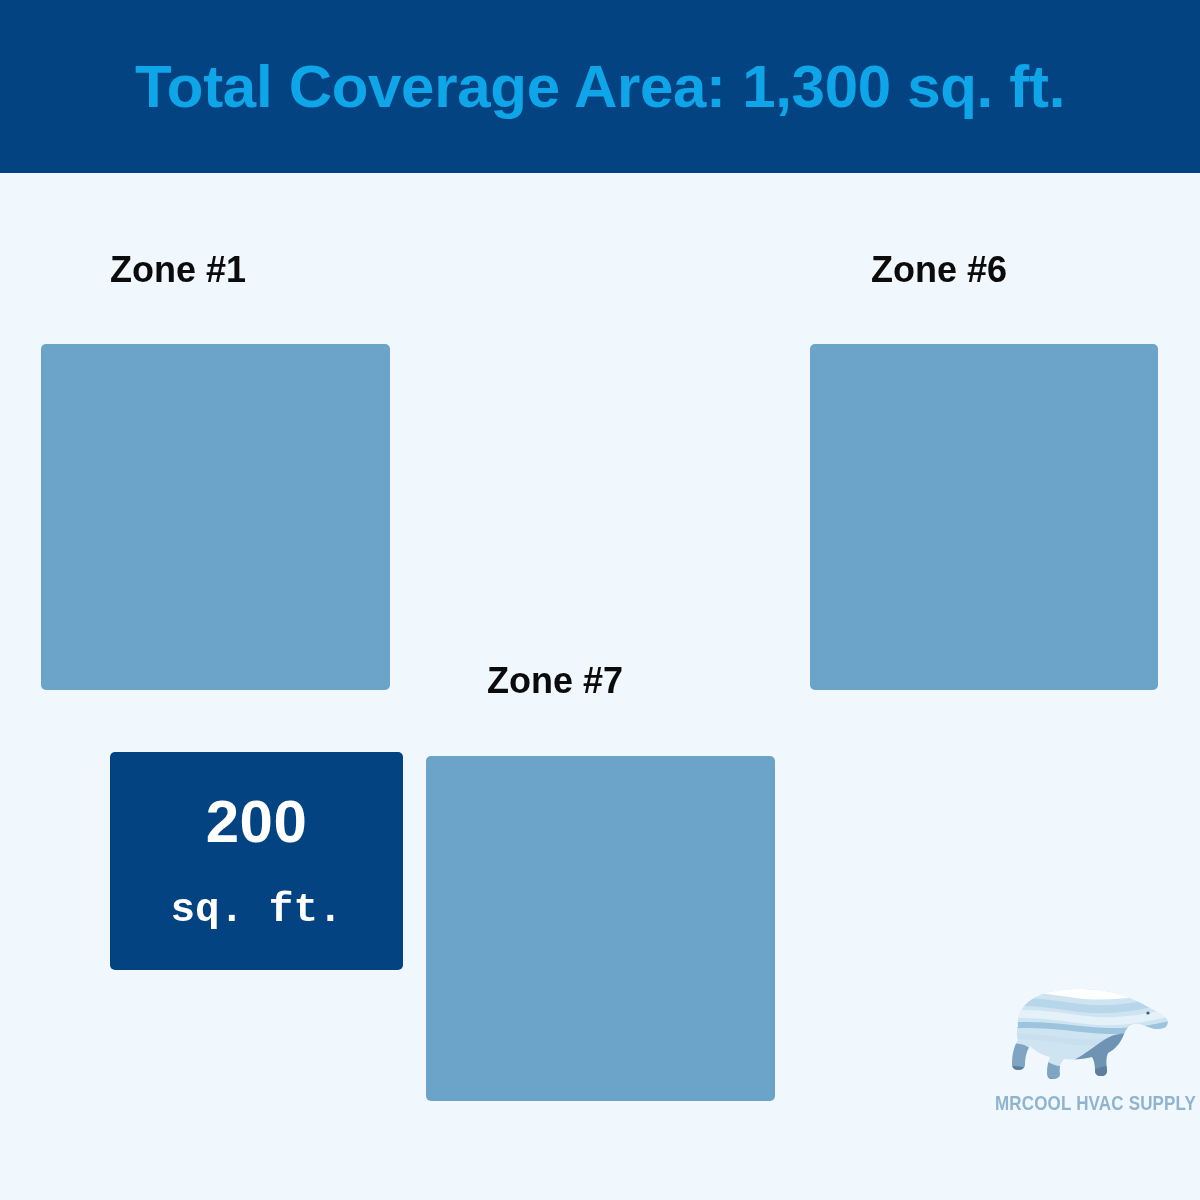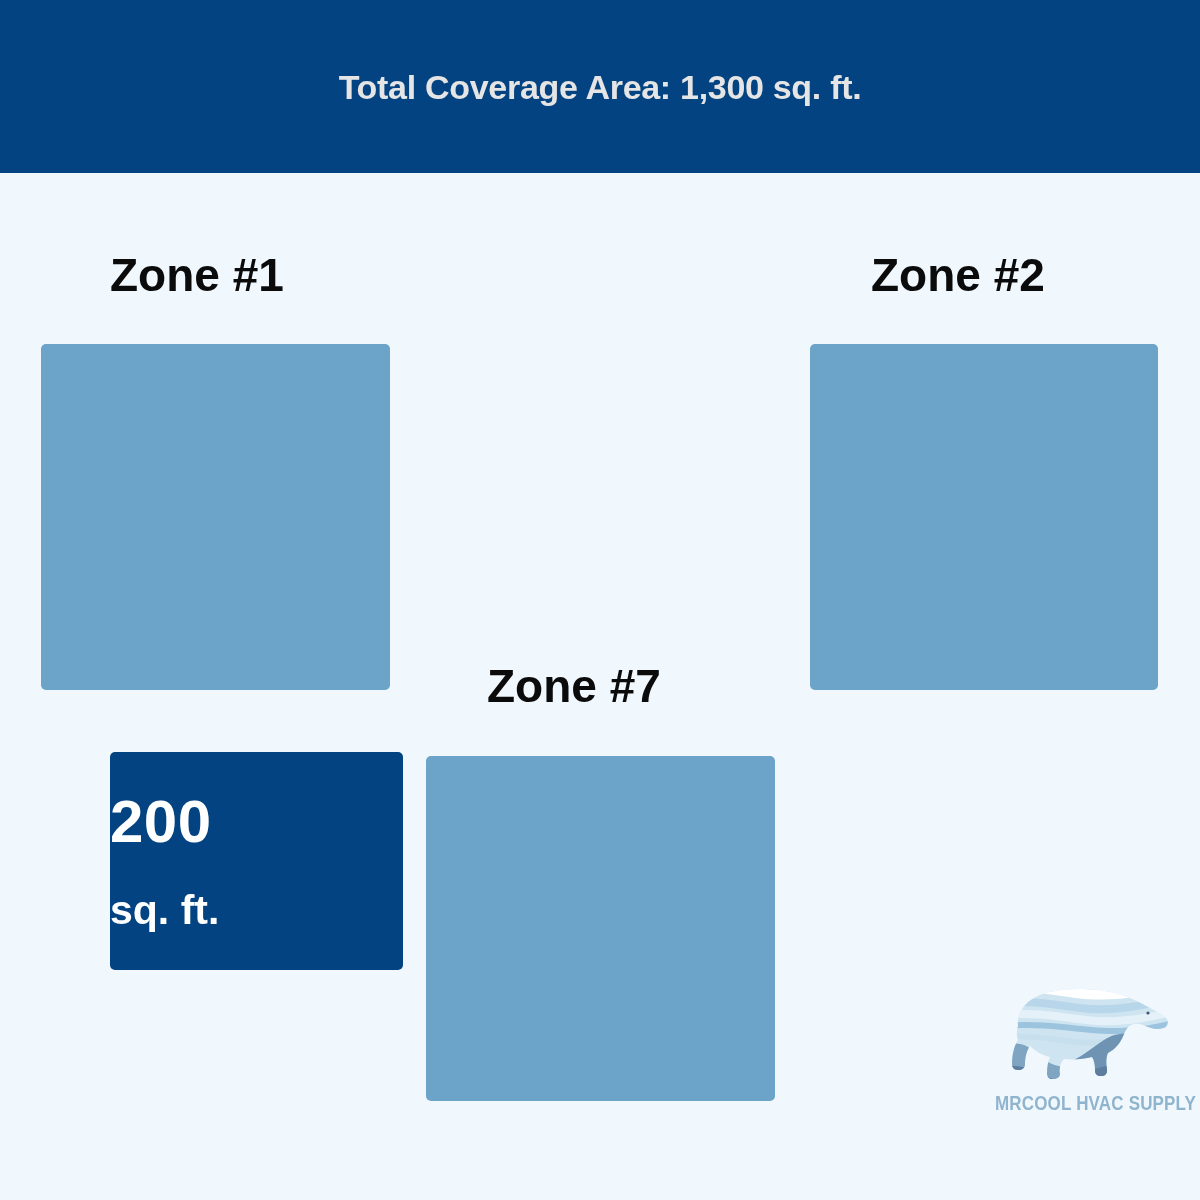"Total Coverage Area: 1,300 sq." .header-title { color: #e5e5e5 -> #0ea5e9; font-size: 34px -> 60px }
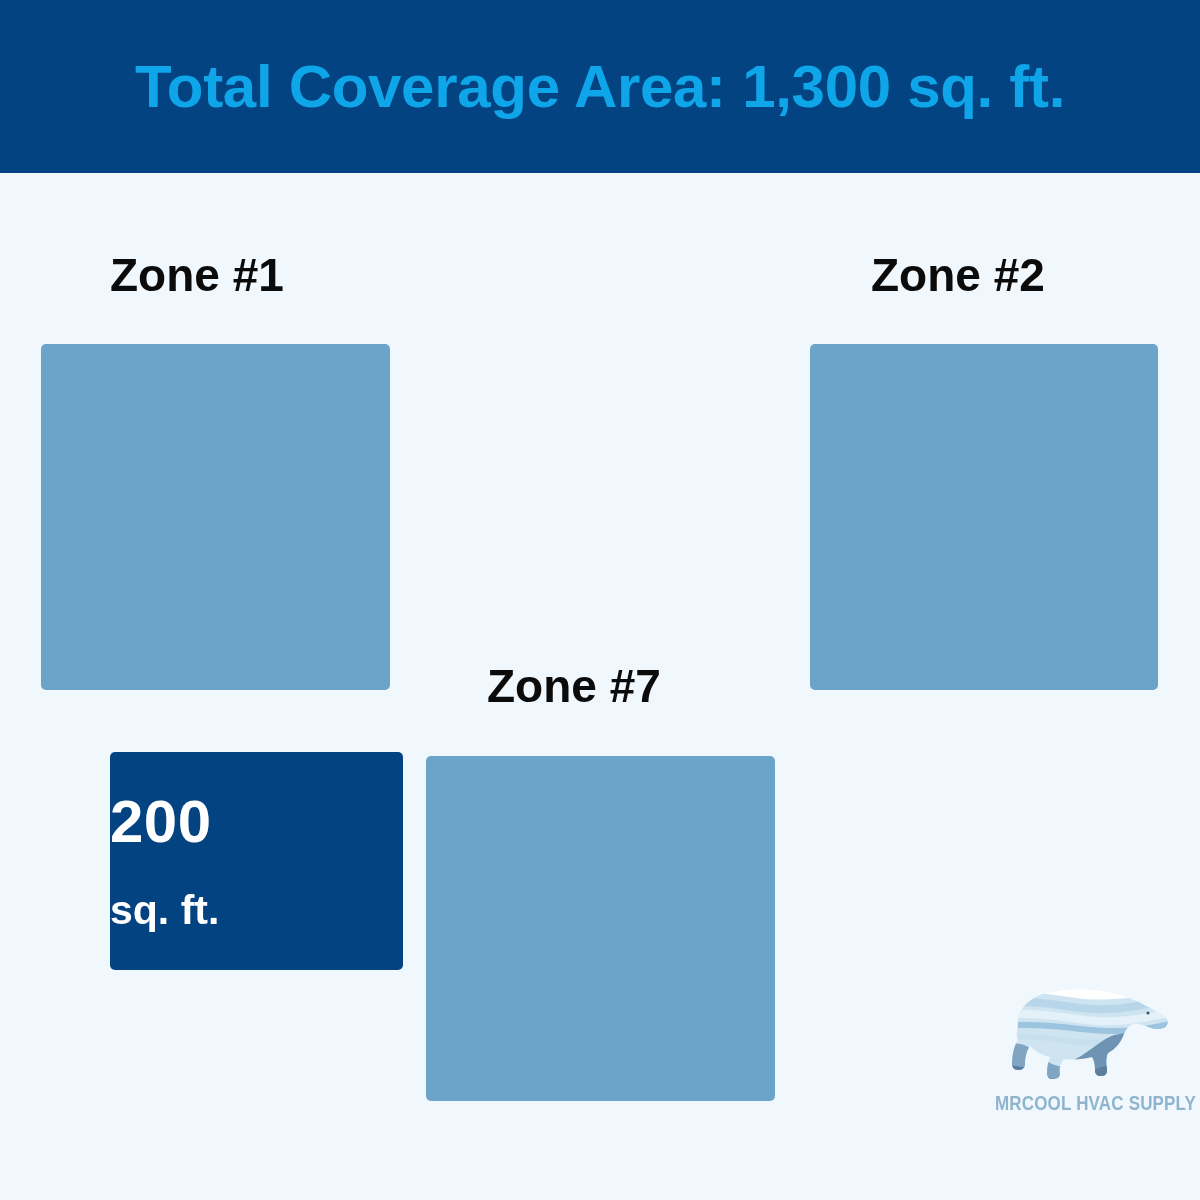"Zone #1" .zone-label { font-size: 46px -> 36px }
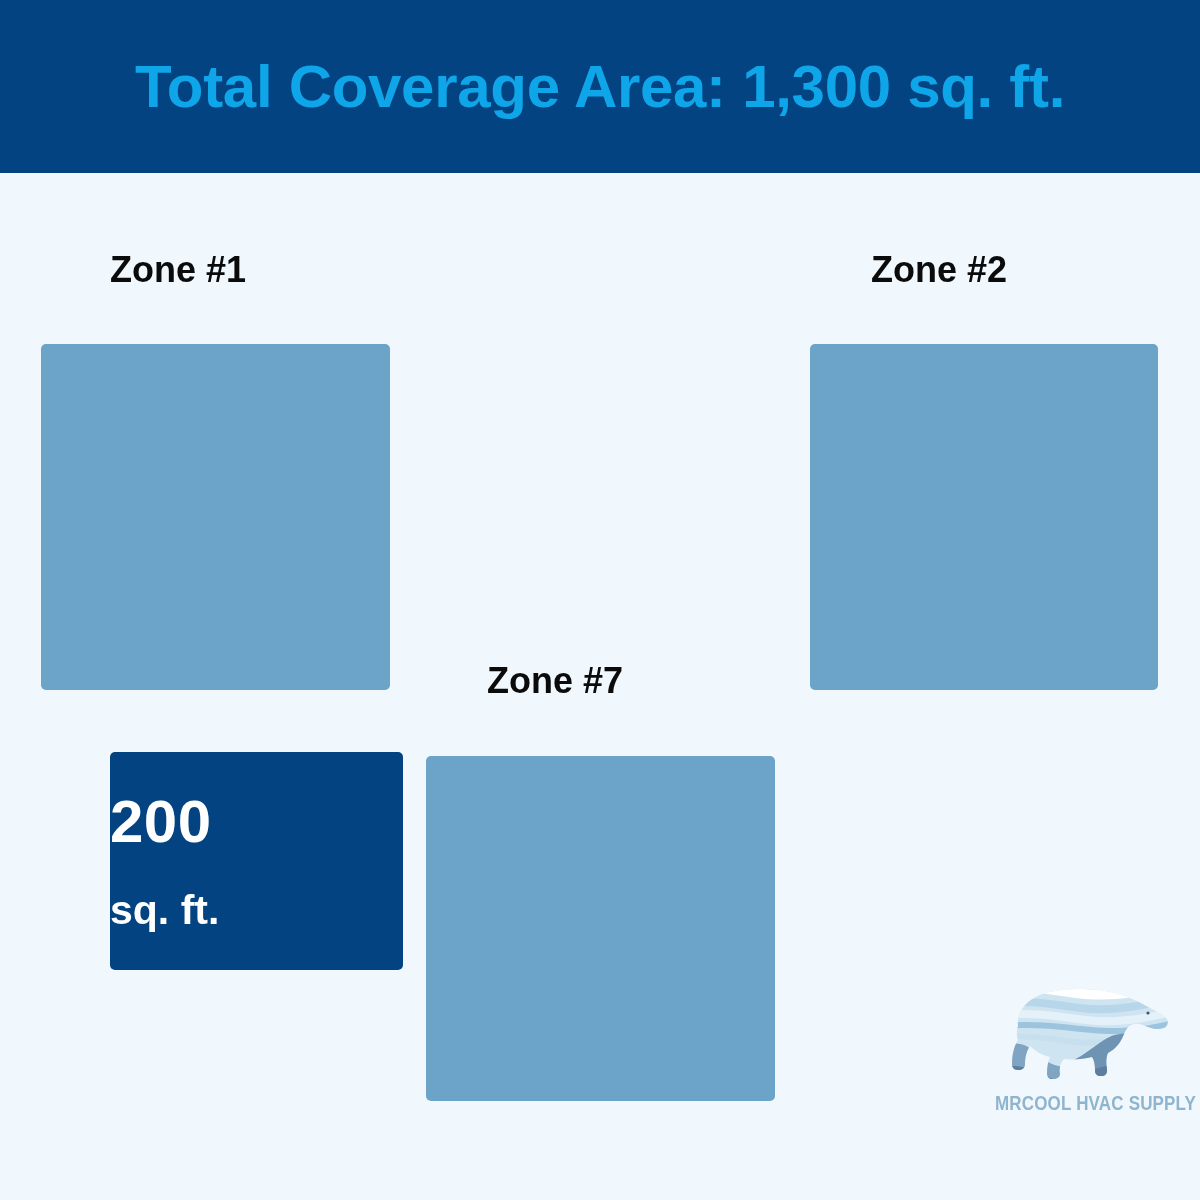"Zone #2" div.zone-label { text: 2 -> 6 }
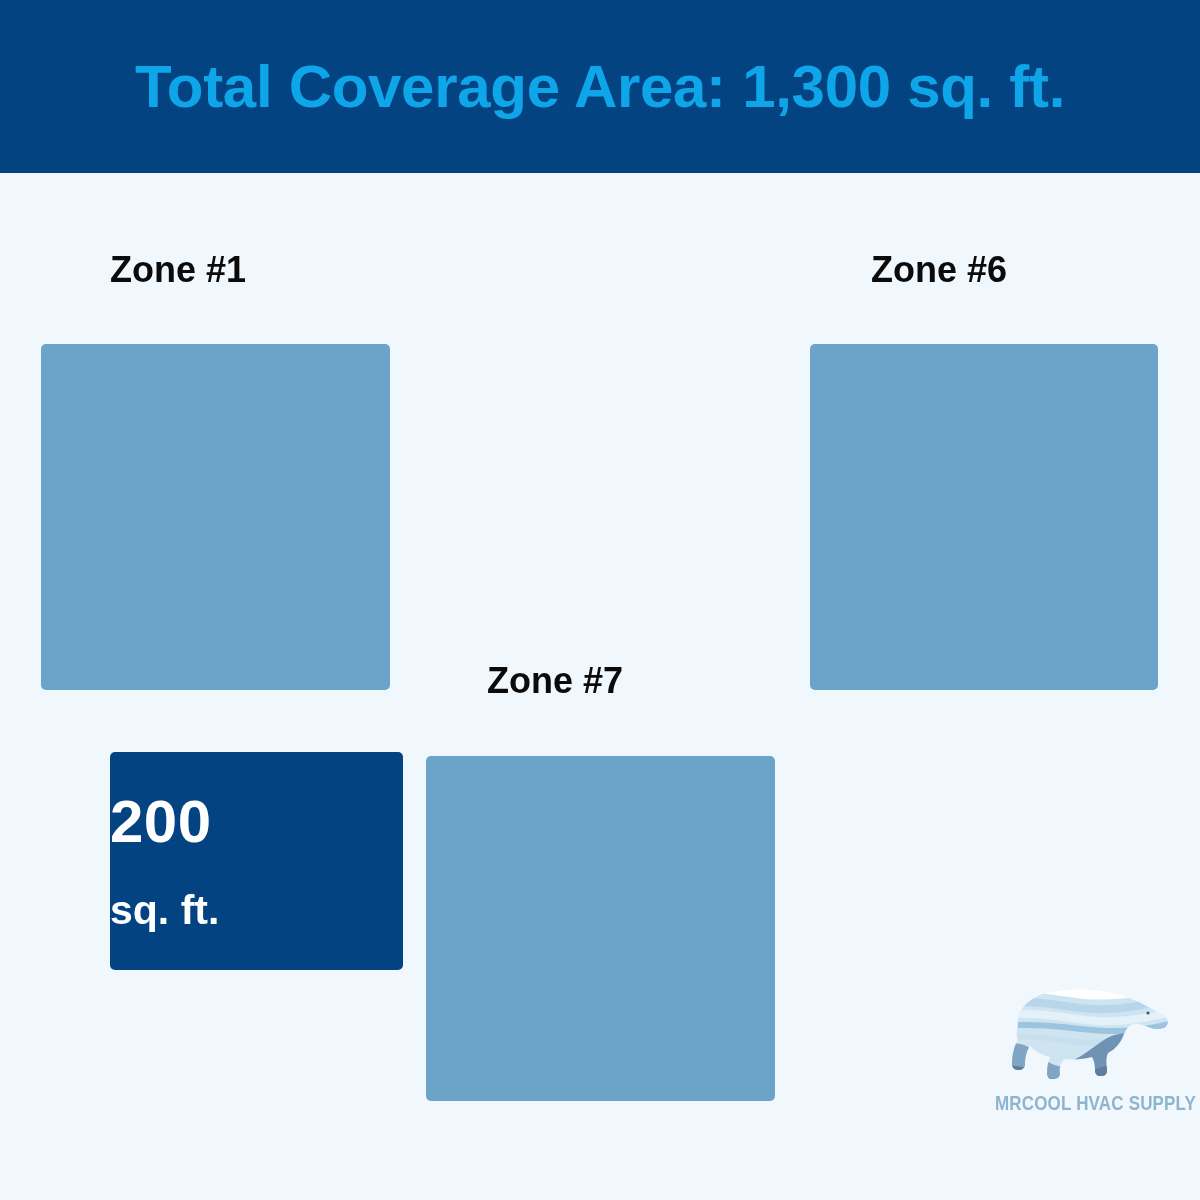"200" .zone-inner { align-items: none -> center }
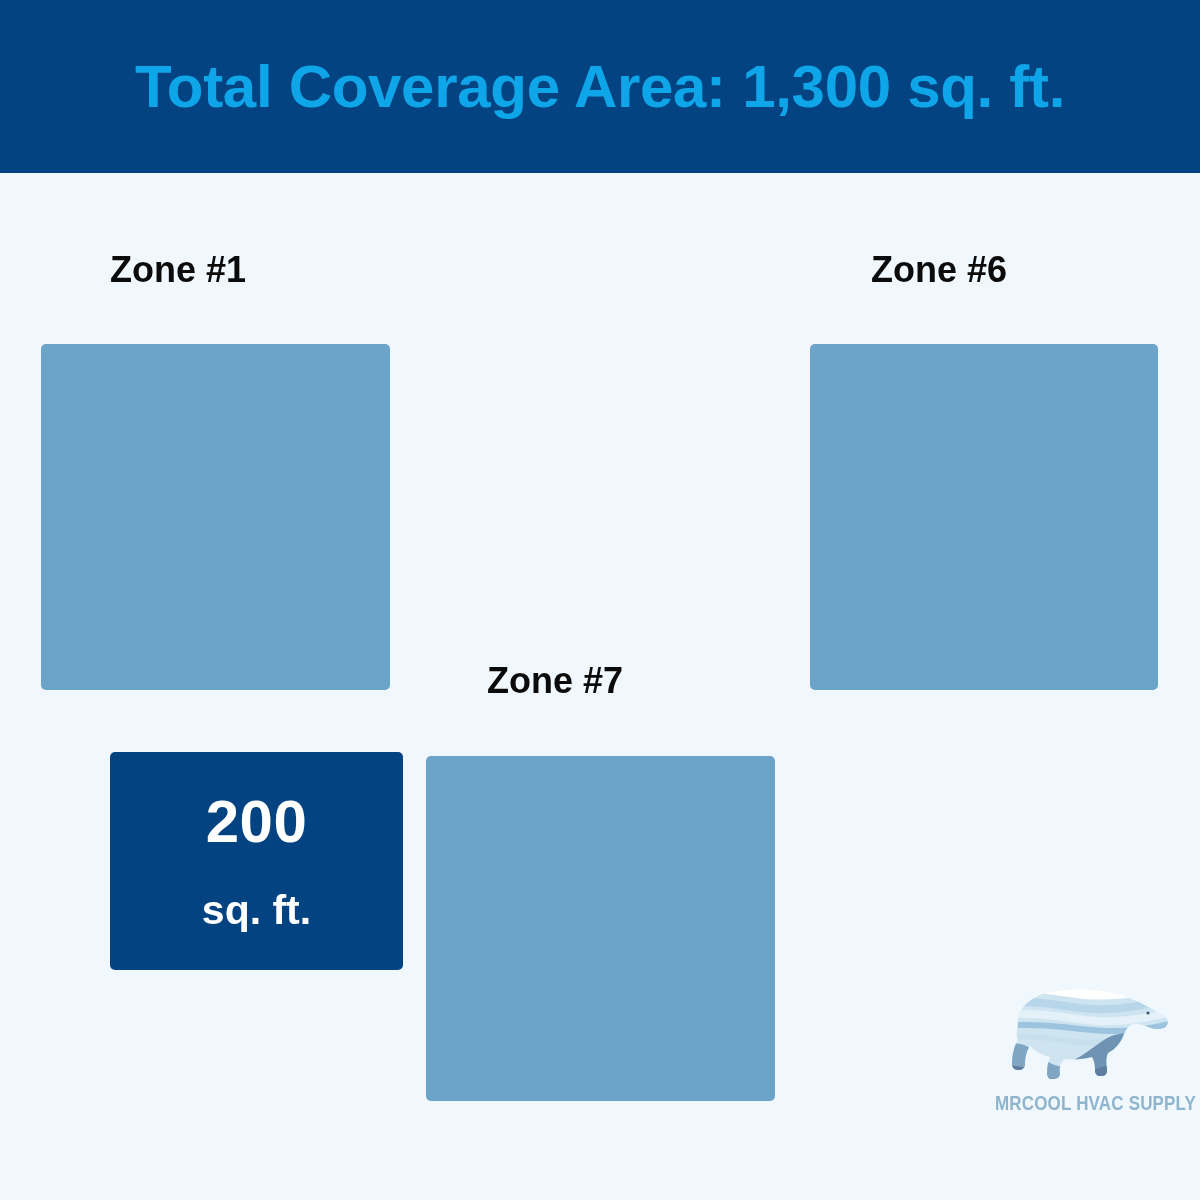"sq. ft." .zone-unit { font-family: Liberation Sans, sans-serif -> Liberation Mono, monospace }
